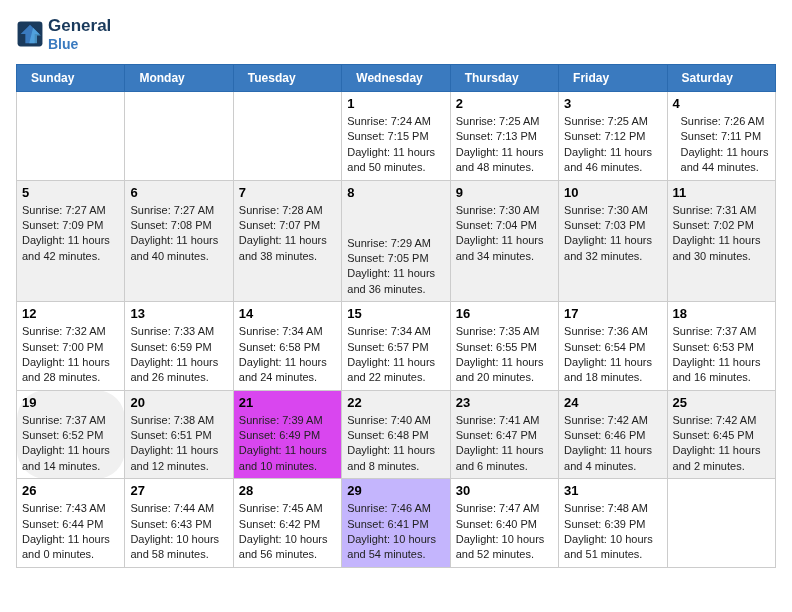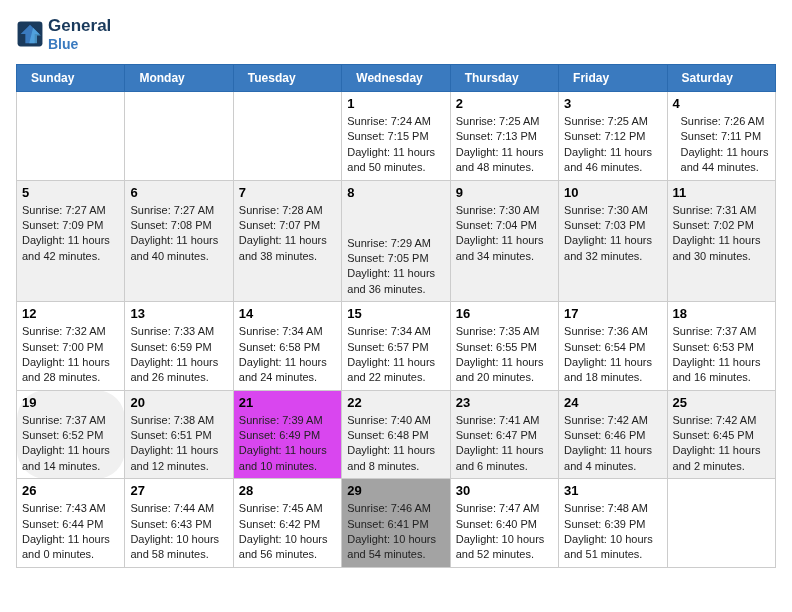"29" td { background-color: #a3a3a3 -> #c4b5fd }
